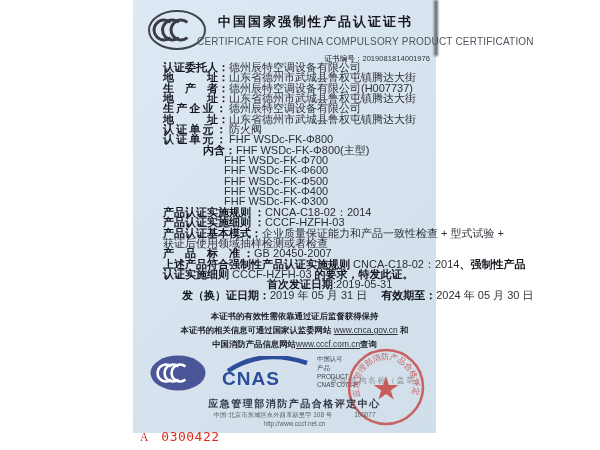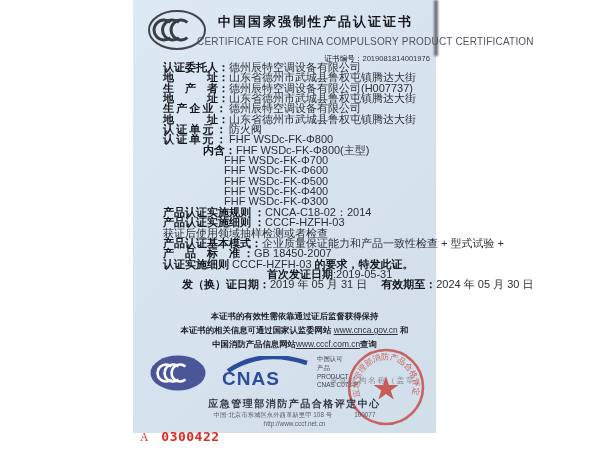"获证后使用领域抽样检测或者检查" div.bl { order: before "产品认证基本模式：企业质量保证能力和产品一致性检查 + 型式试验 +" -> after "产品认证基本模式：企业质量保证能力和产品一致性检查 + 型式试验 +" }
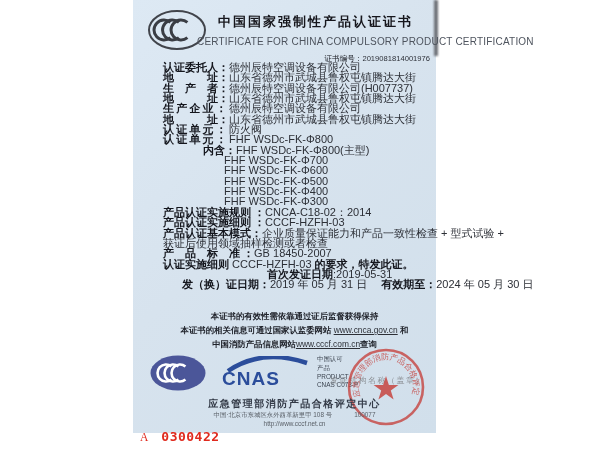"GB 18450-2007" span { text: 18450-2007 -> 20450-2007 }
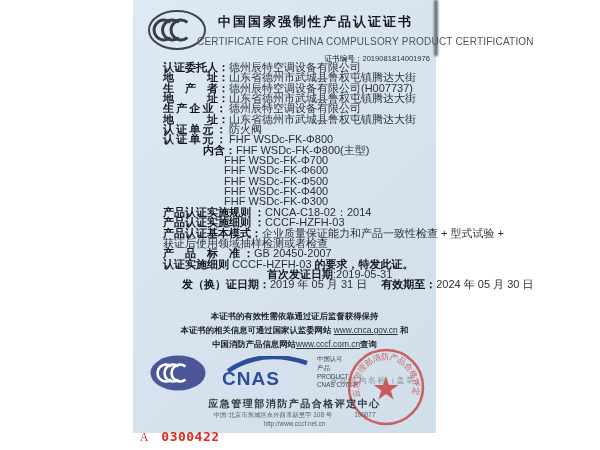"上述产品符合强制性产品认证实施规则 CNCA-C18-02：2014、强制性产品" div.bl { html: none -> <div><span>上述产品符合强制性产品认证实施规则 </span><span>CNCA-C18-02：2014</span><span>、强制性产品</span></div> }
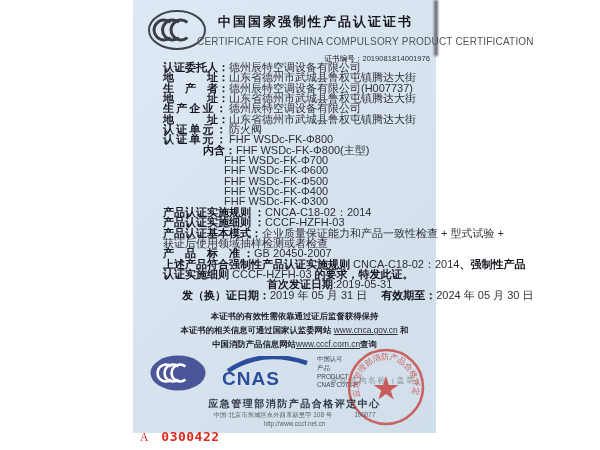"0300422" .stamp-number { font-weight: bold -> normal }
